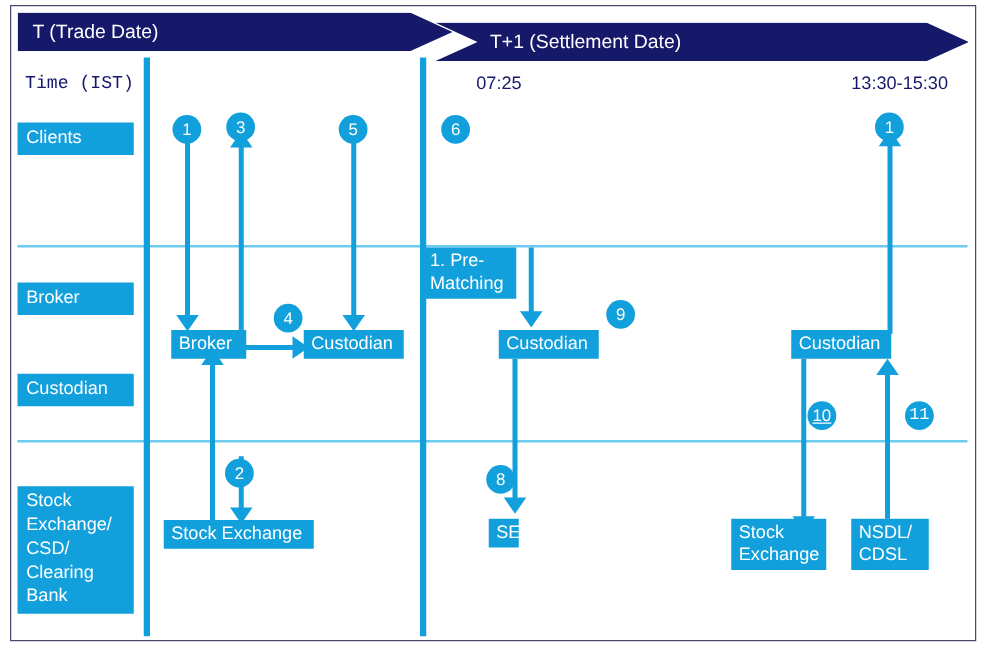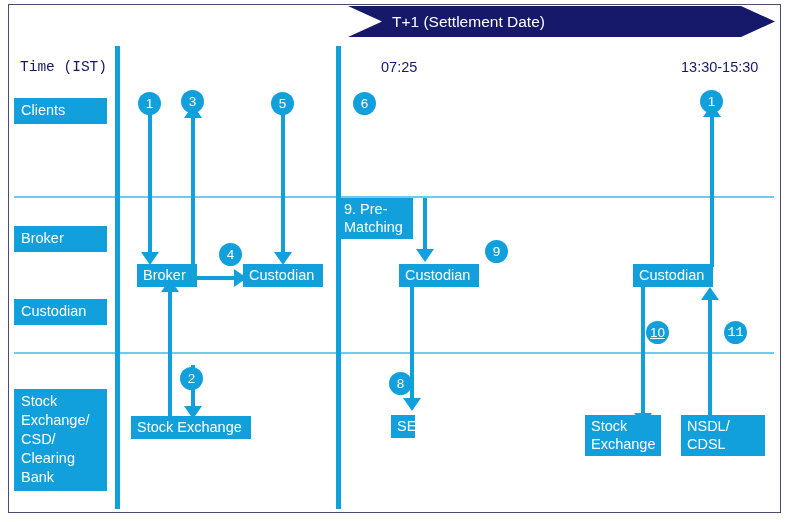"T (Trade Date)" div.banner { html: none -> <div> <span>T (Trade Date)</span> </div> }
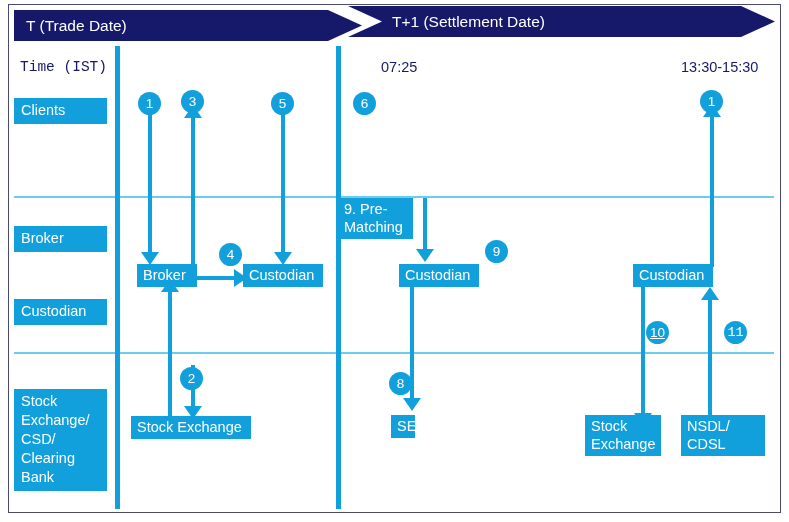"T+1 (Settlement Date)" .banner-t1 { top: 6px -> 18px }
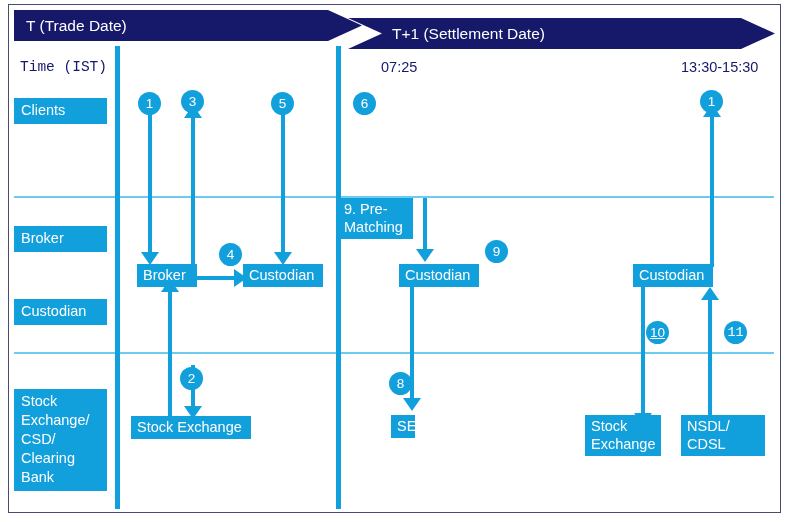"9. Pre-" div.node { text: 9 -> 1 }
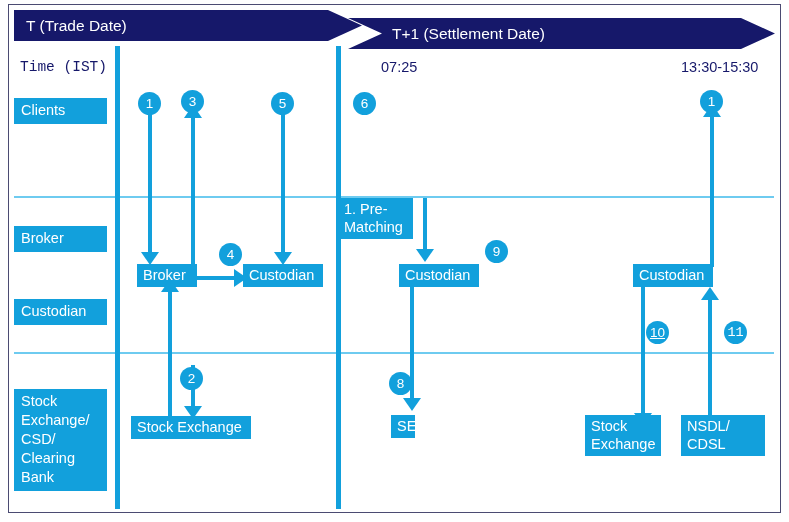"NSDL/" div.node { width: 84px -> 62px }
